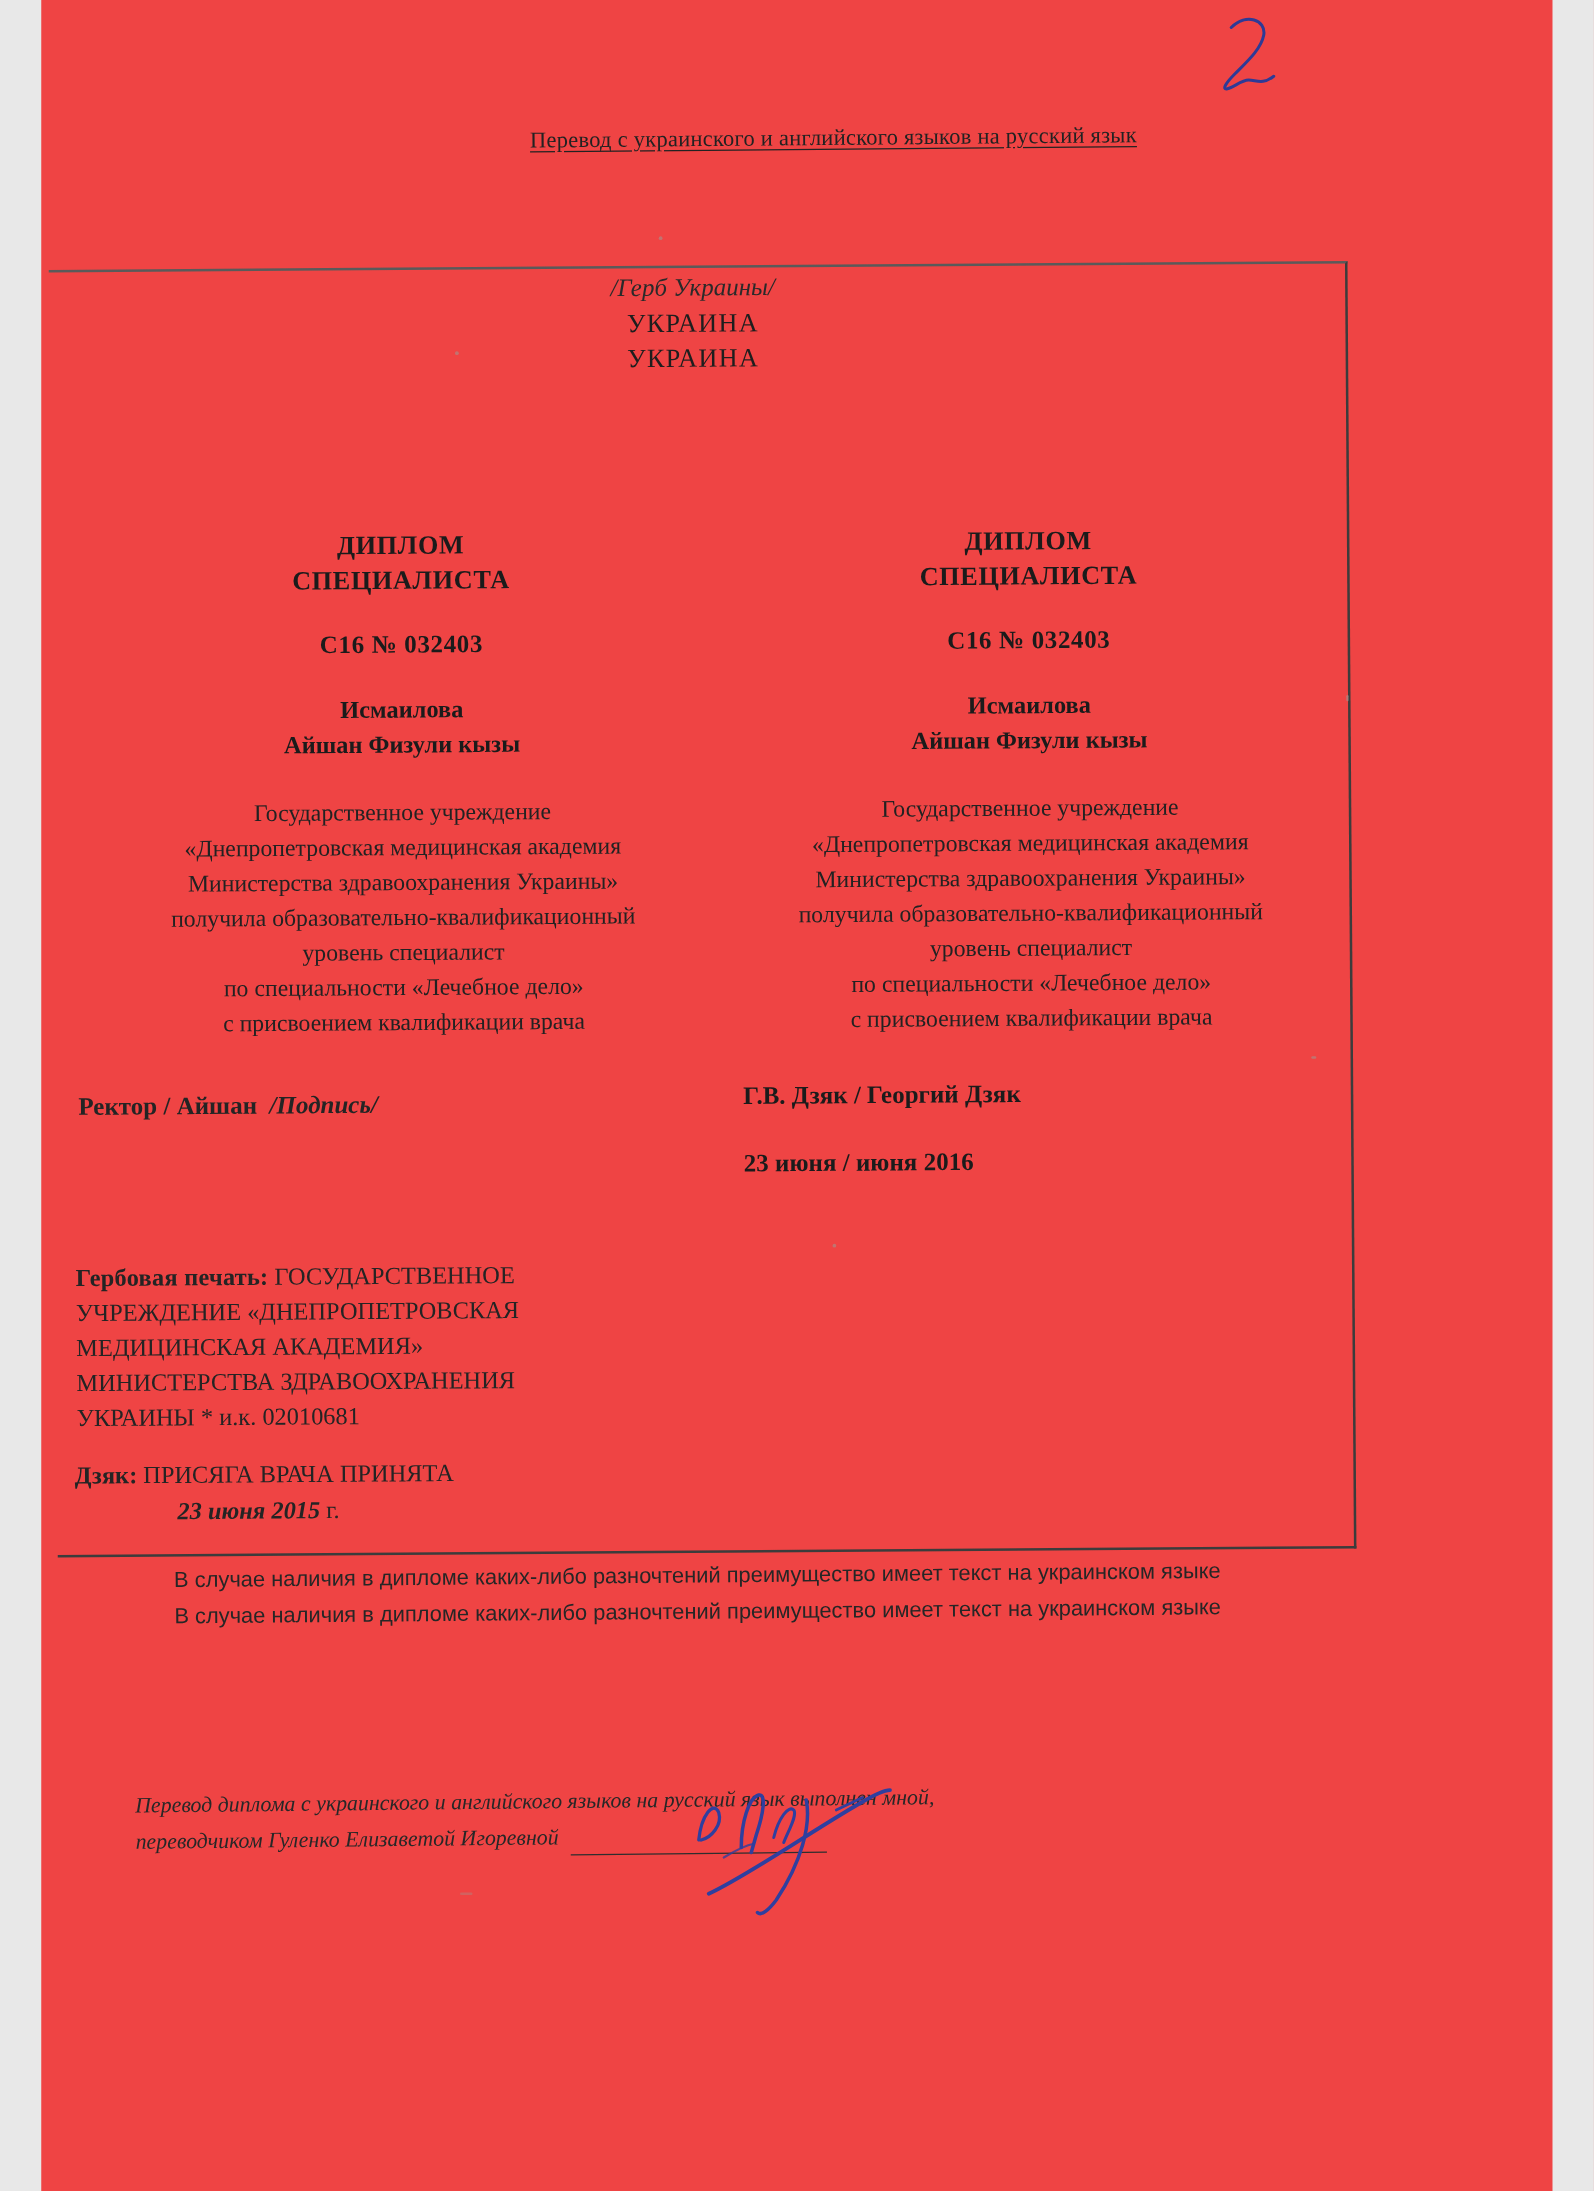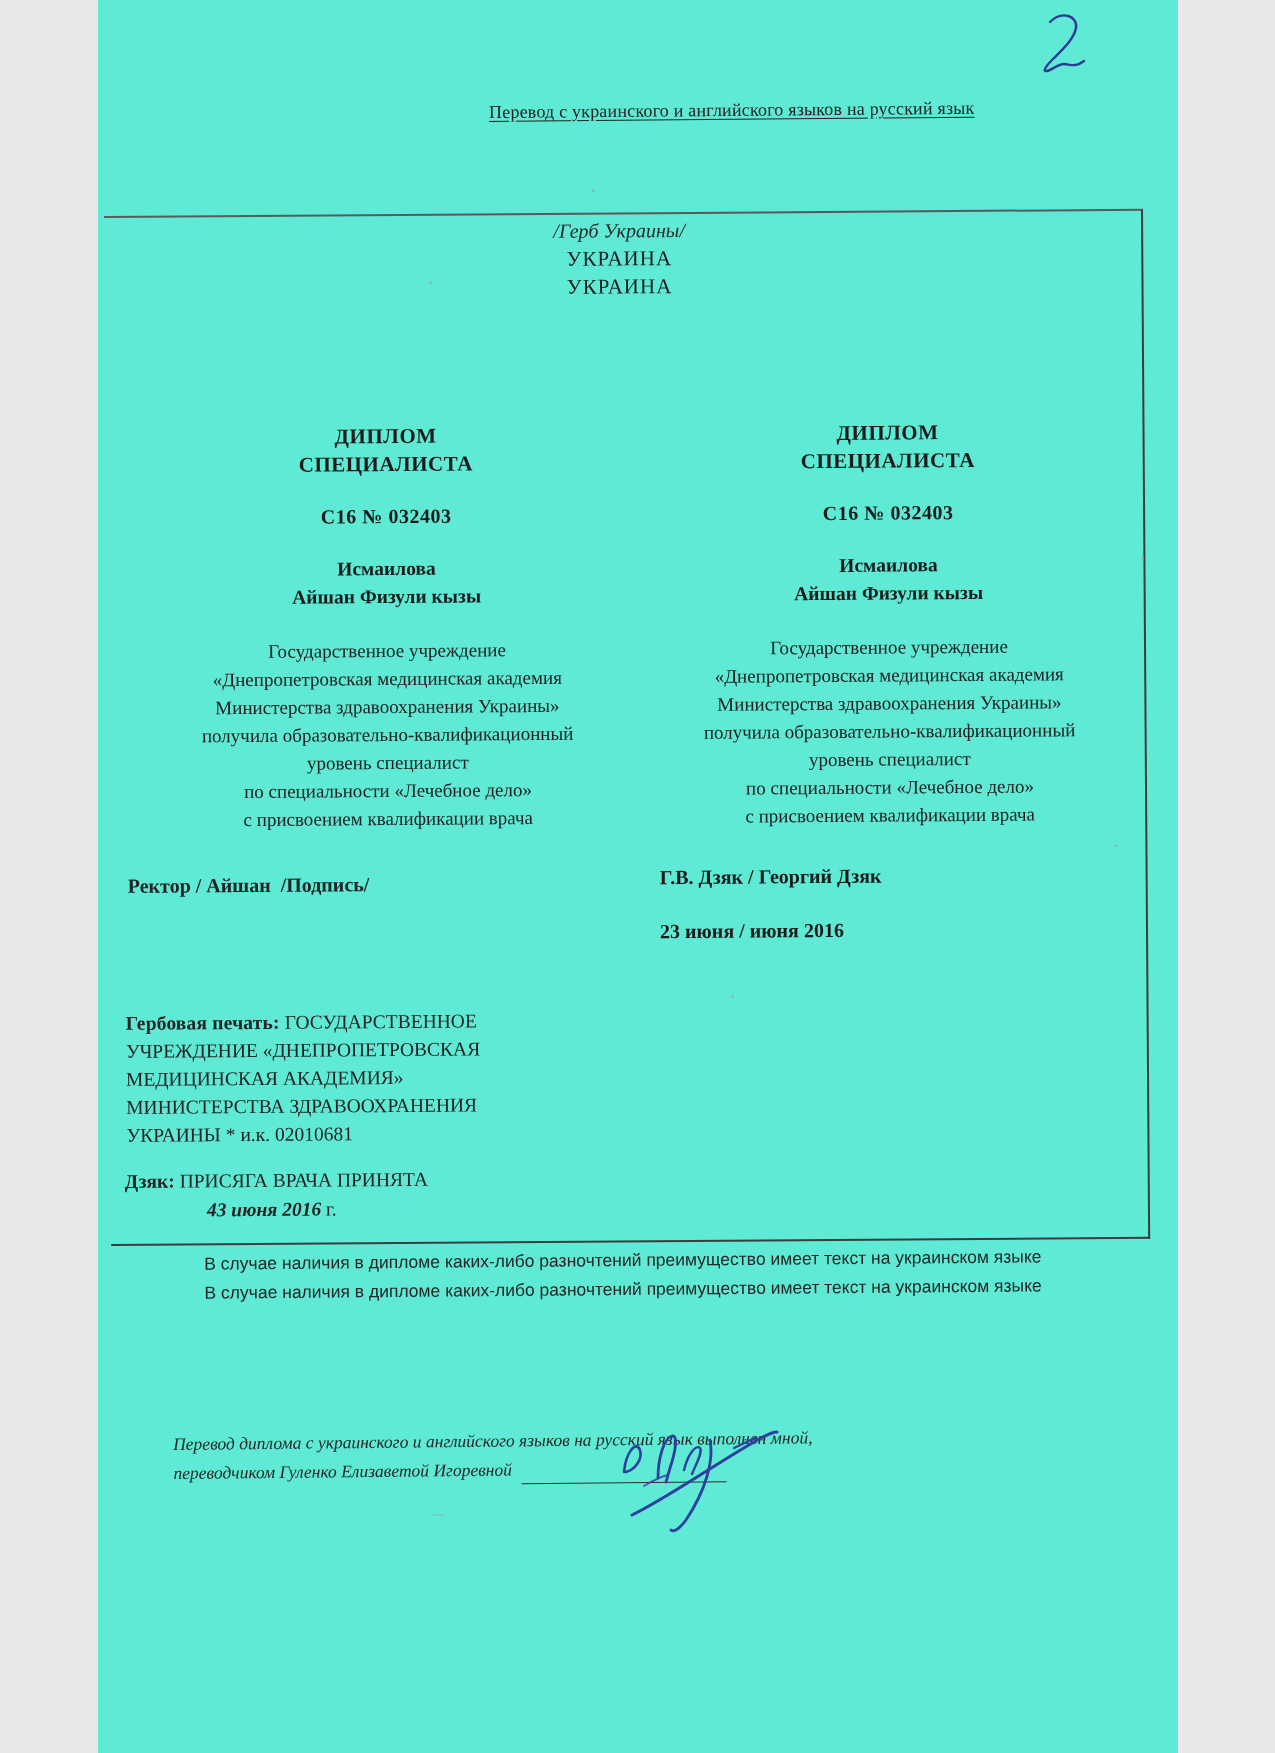"Перевод с украинского и английского" .page { background: #5eead4 -> #ef4444; width: 1080px -> 1209px }
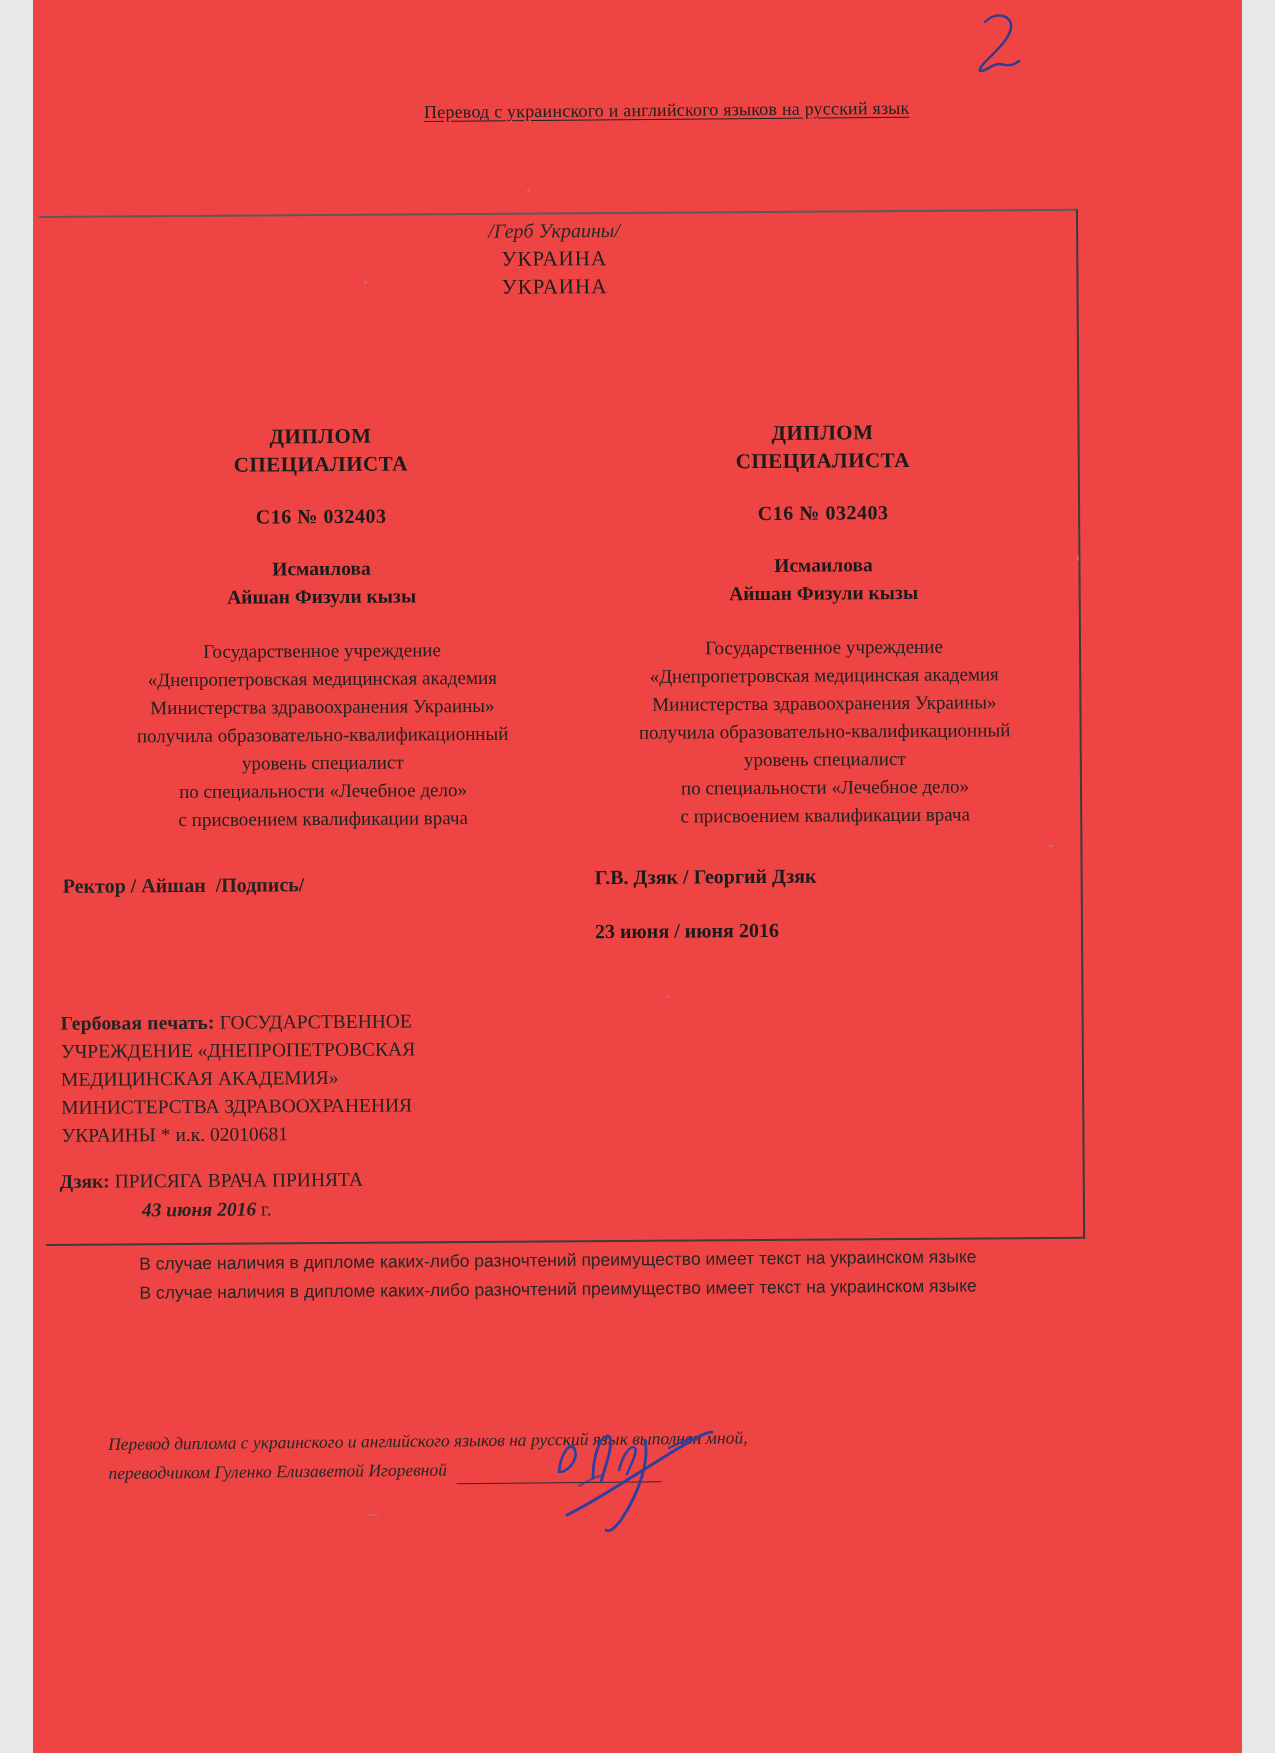"/Подпись/" .sig-note { font-style: none -> italic }
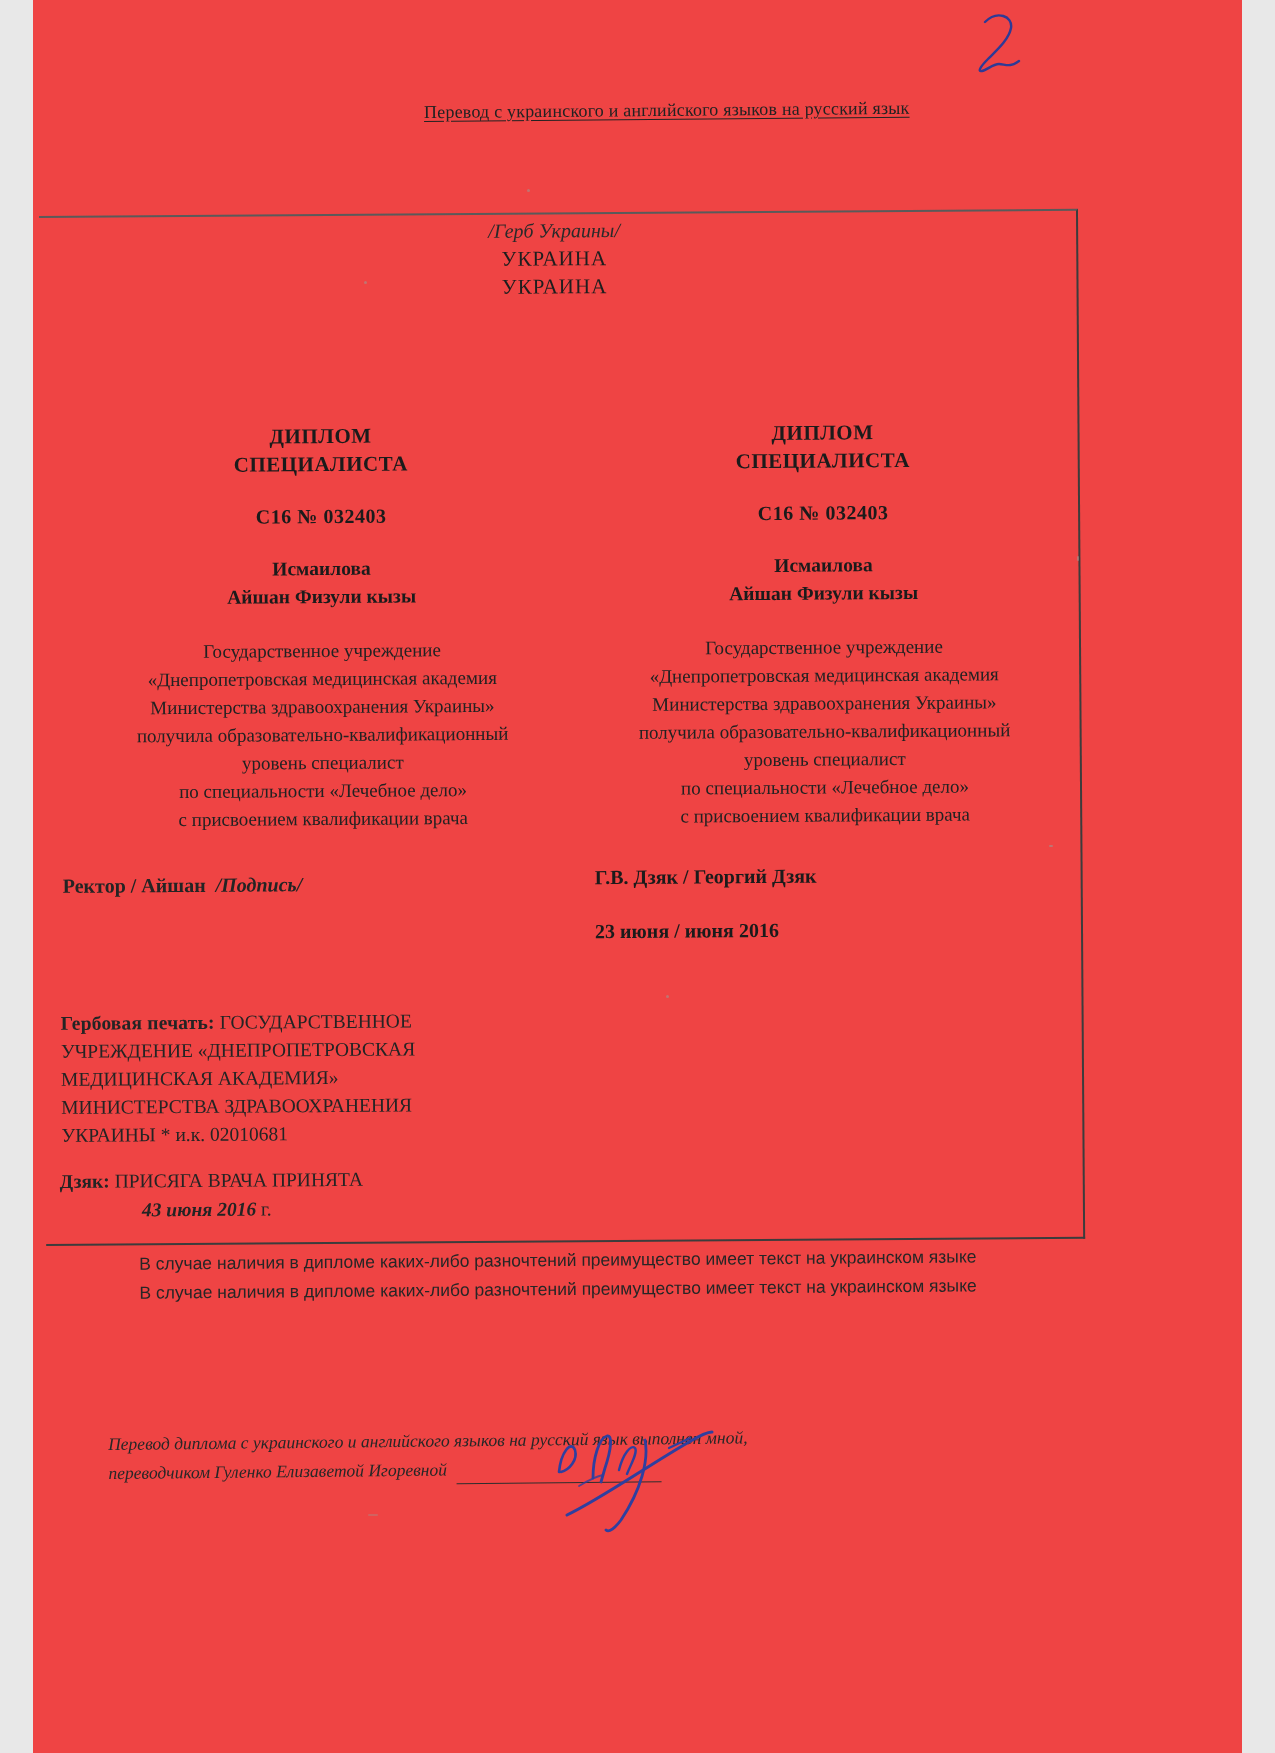"43 июня 2016" span.bi { text: 43 июня 2016 -> 23 июня 2015 }
